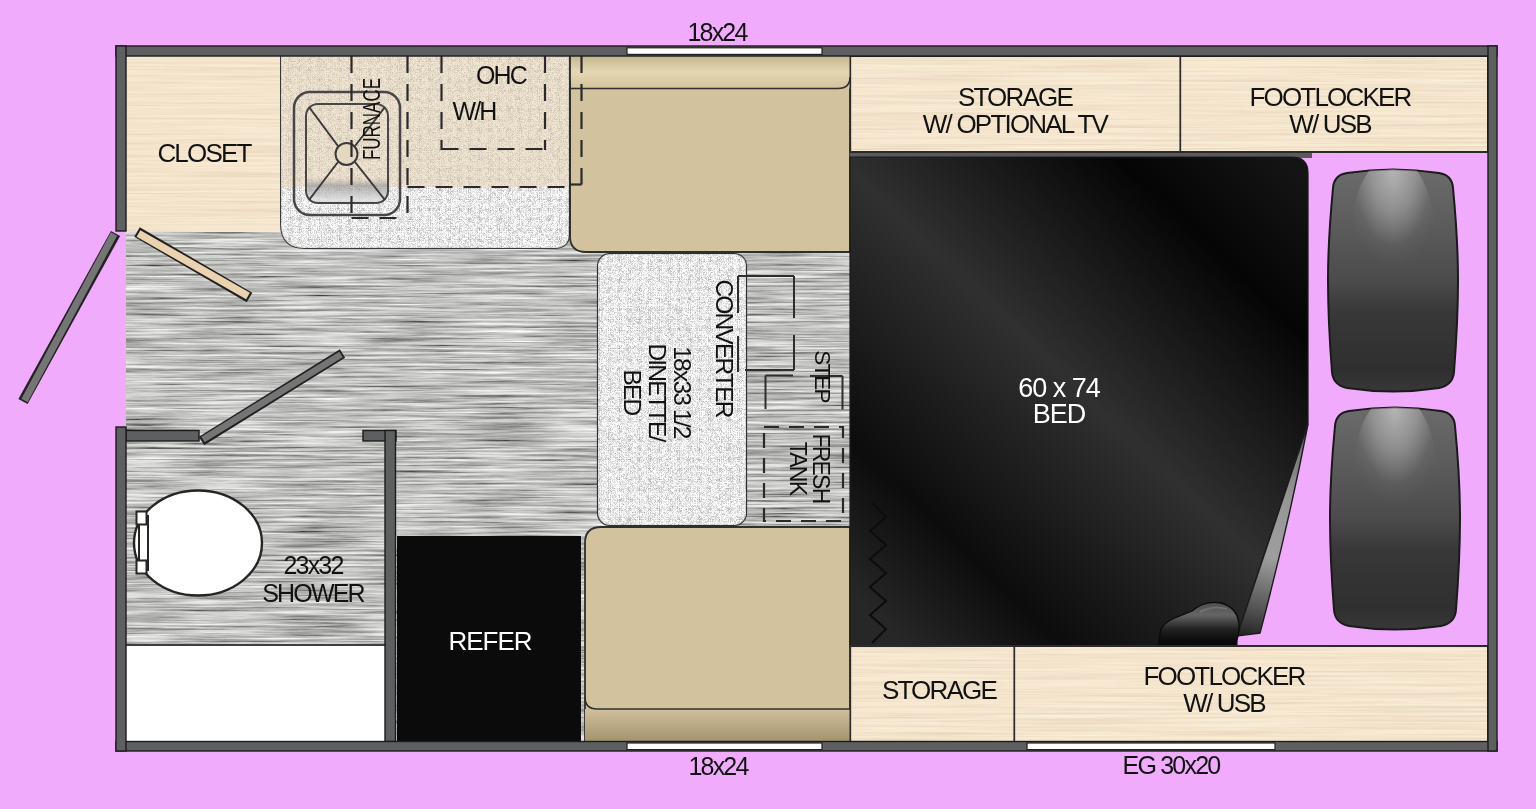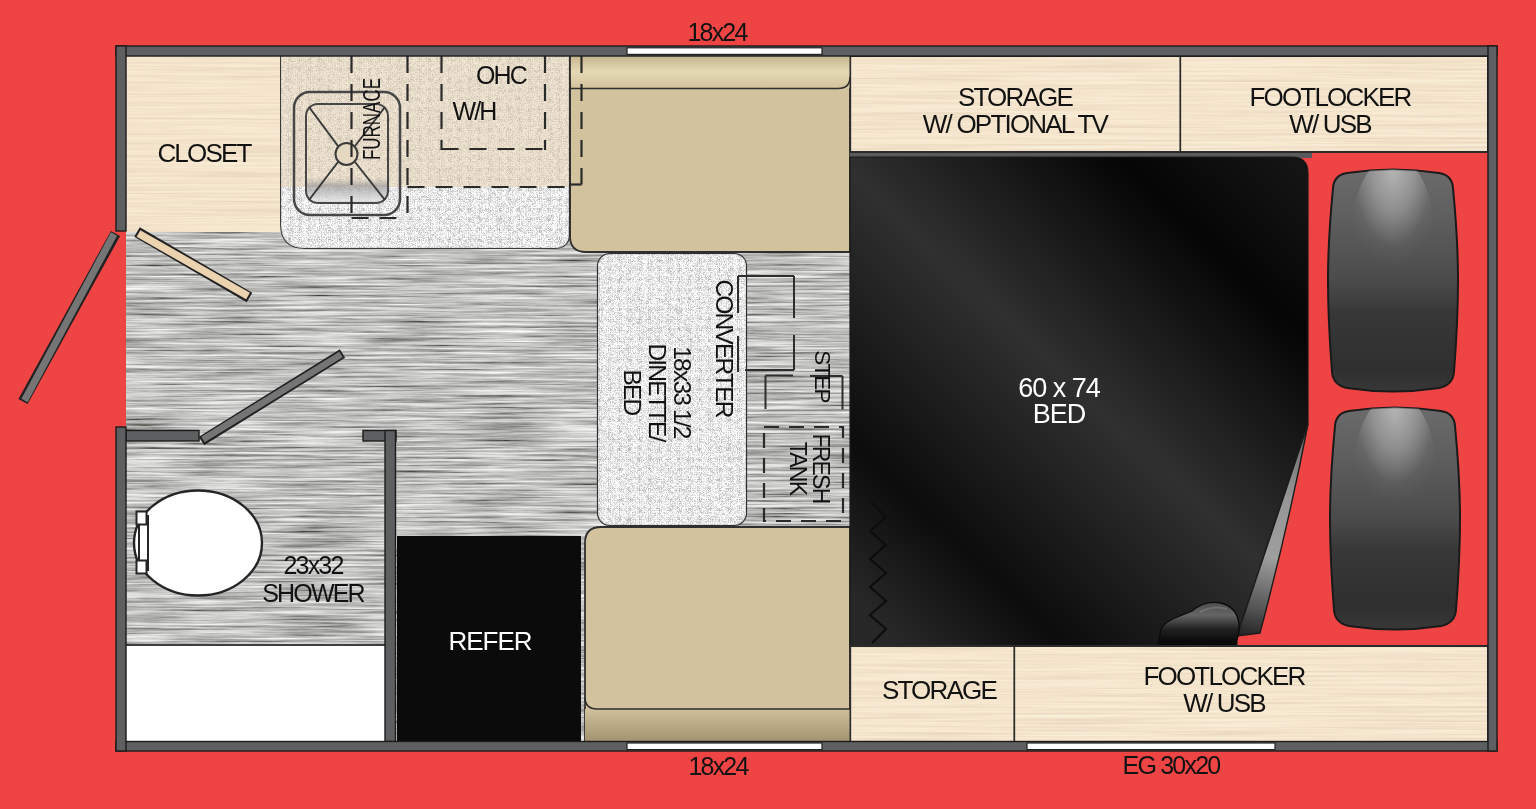"18x24" #c { background: #ef4444 -> #f0abfc }
